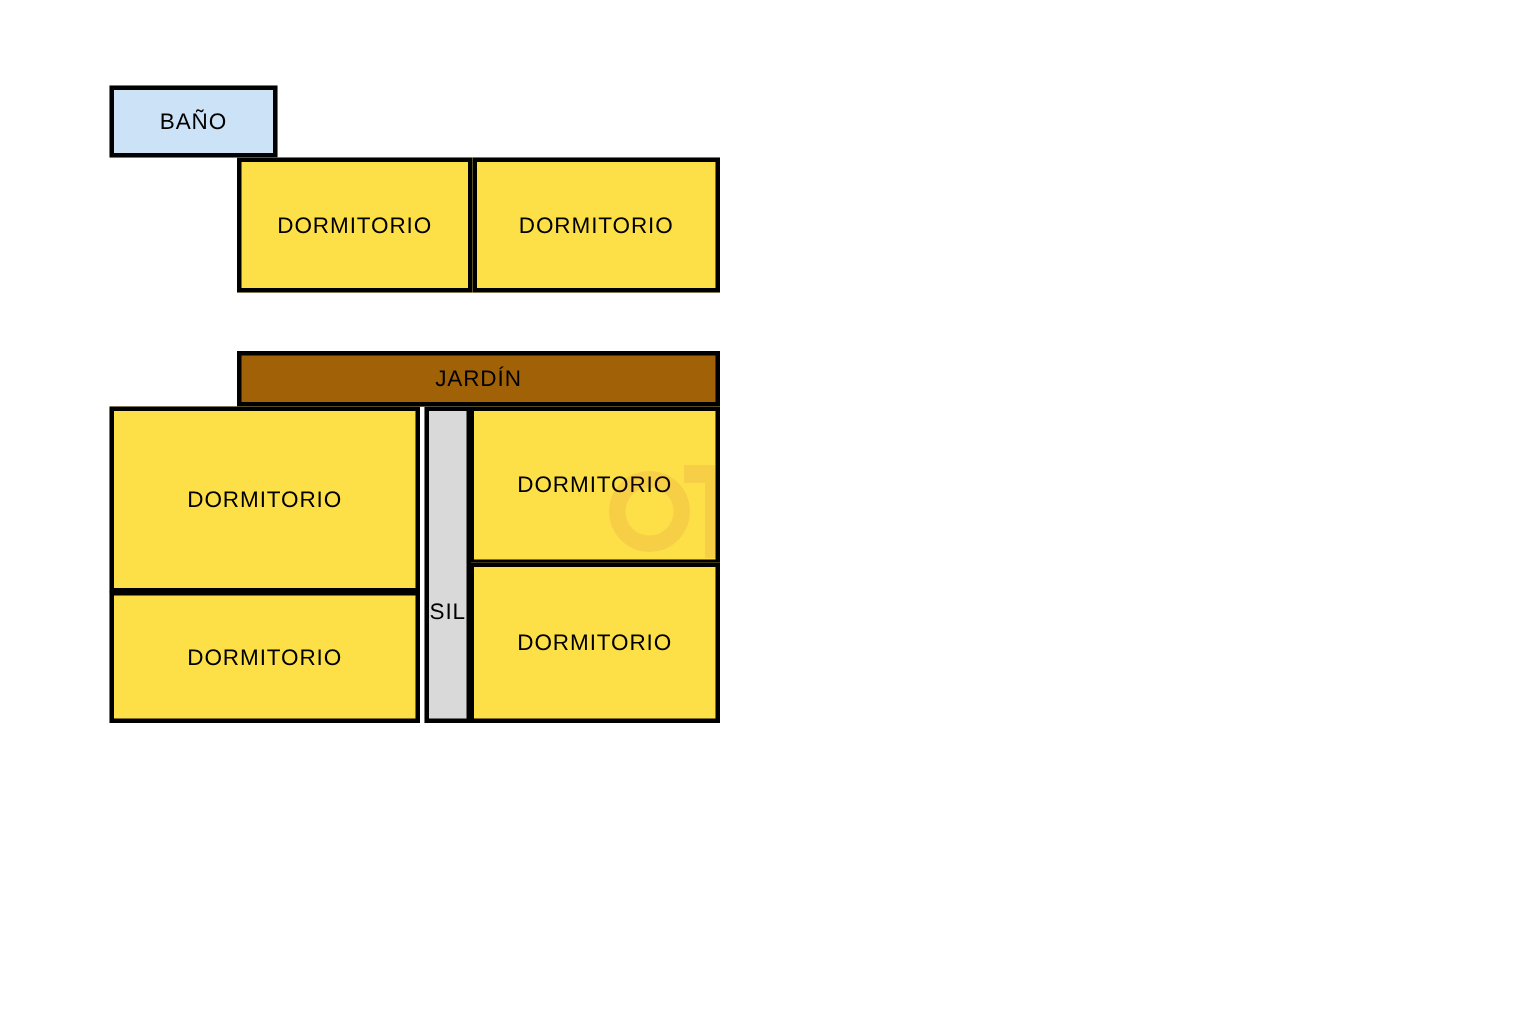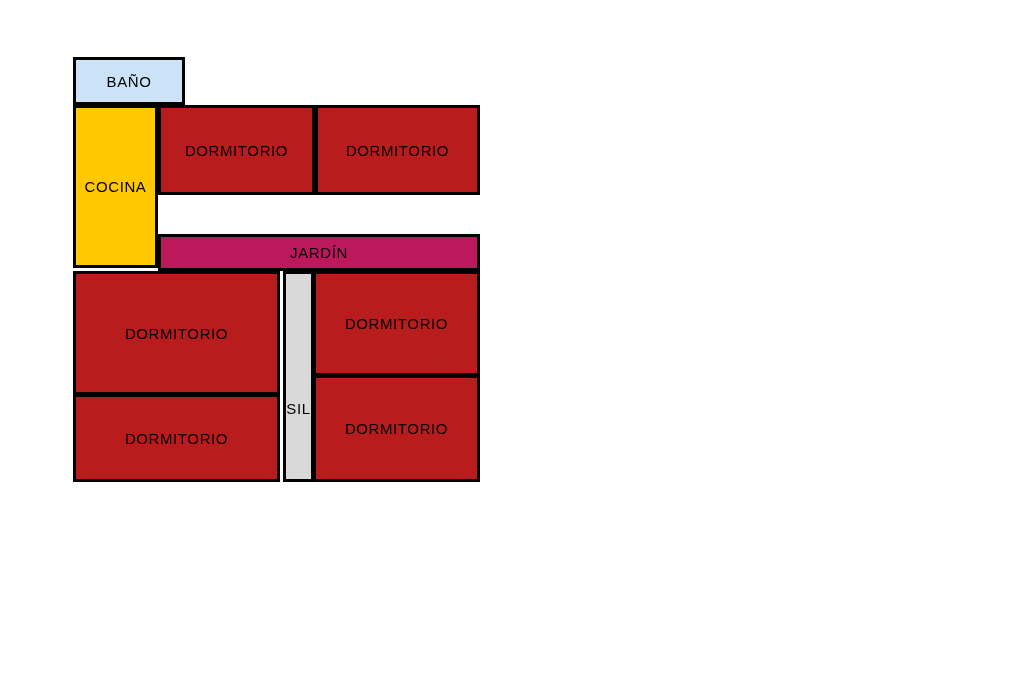"DORMITORIO" .fill-bed { background: #b91c1c -> #fde047 }
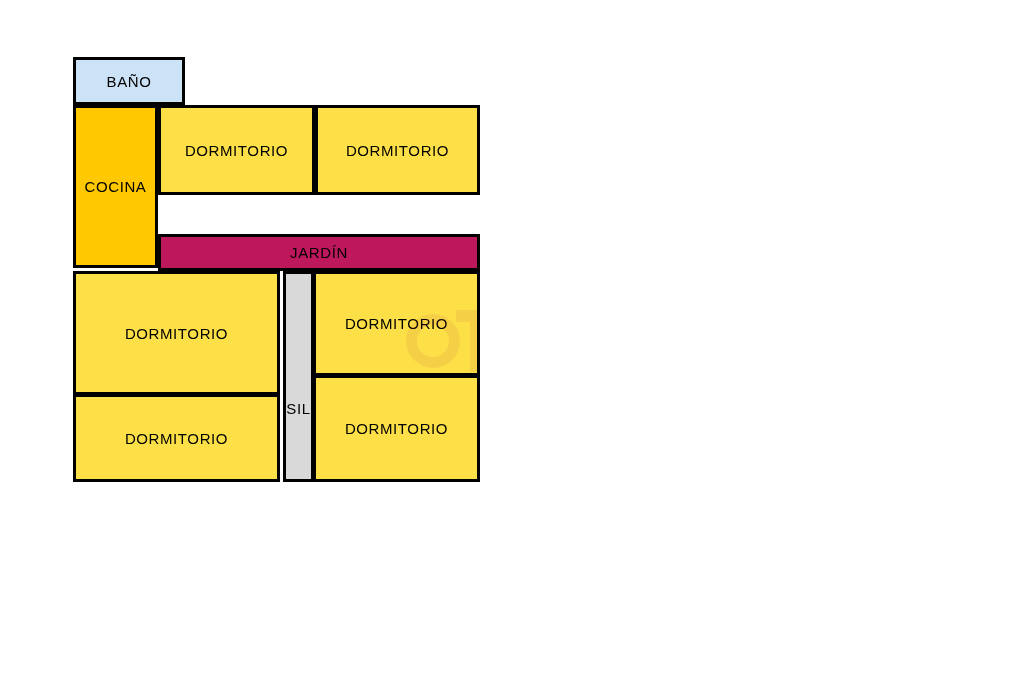"COCINA" div.room { html: <div> <span>COCINA</span> </div> -> none }
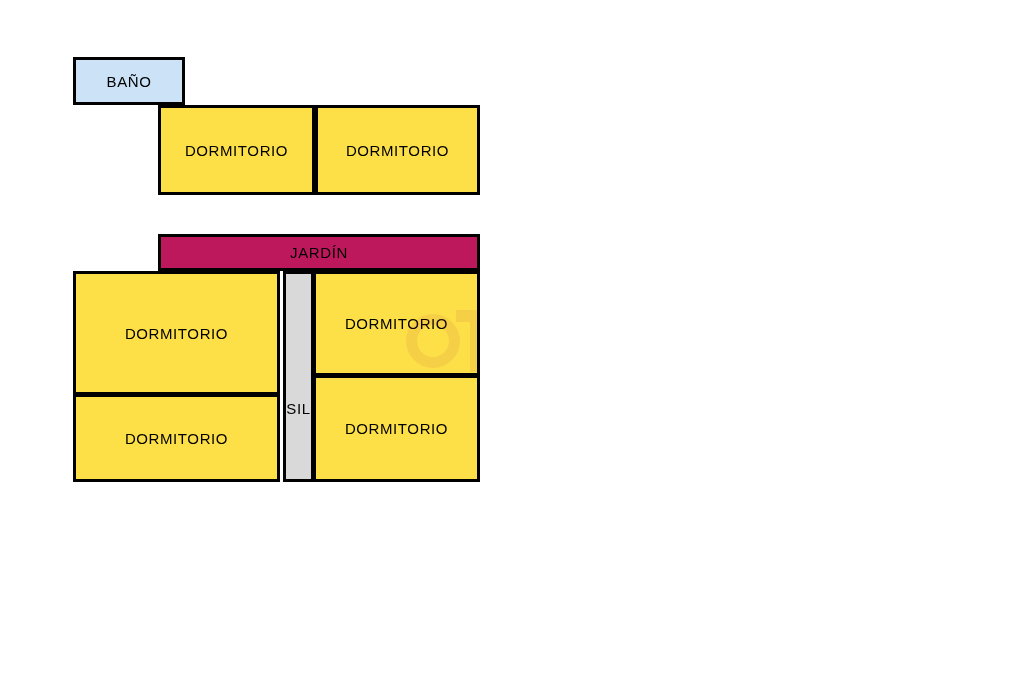"JARDÍN" .fill-garden { background: #be185d -> #a16207 }
